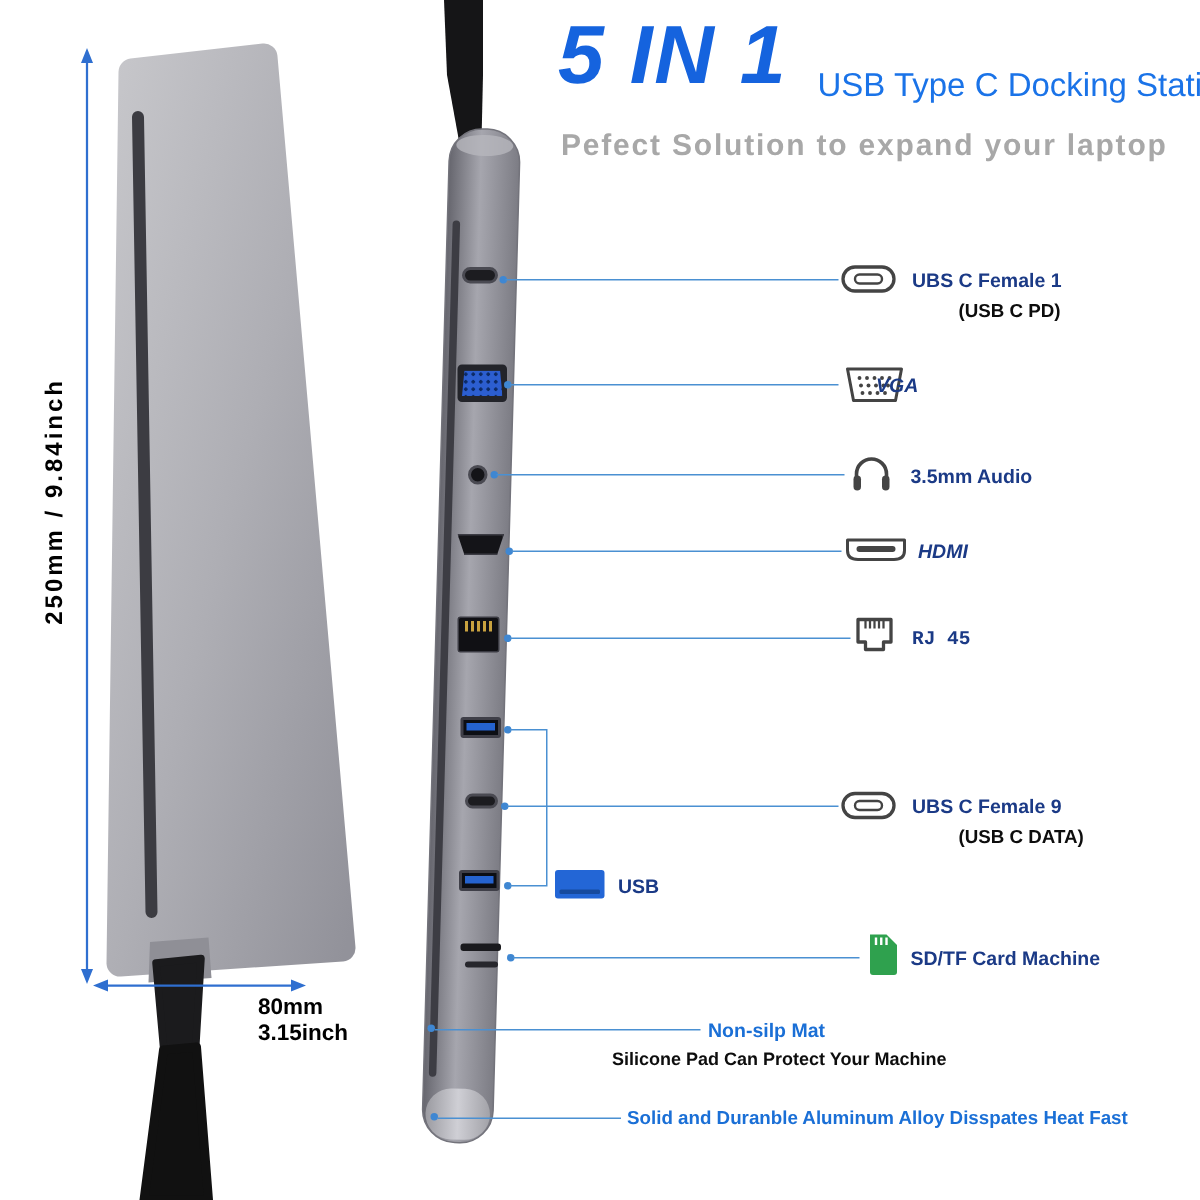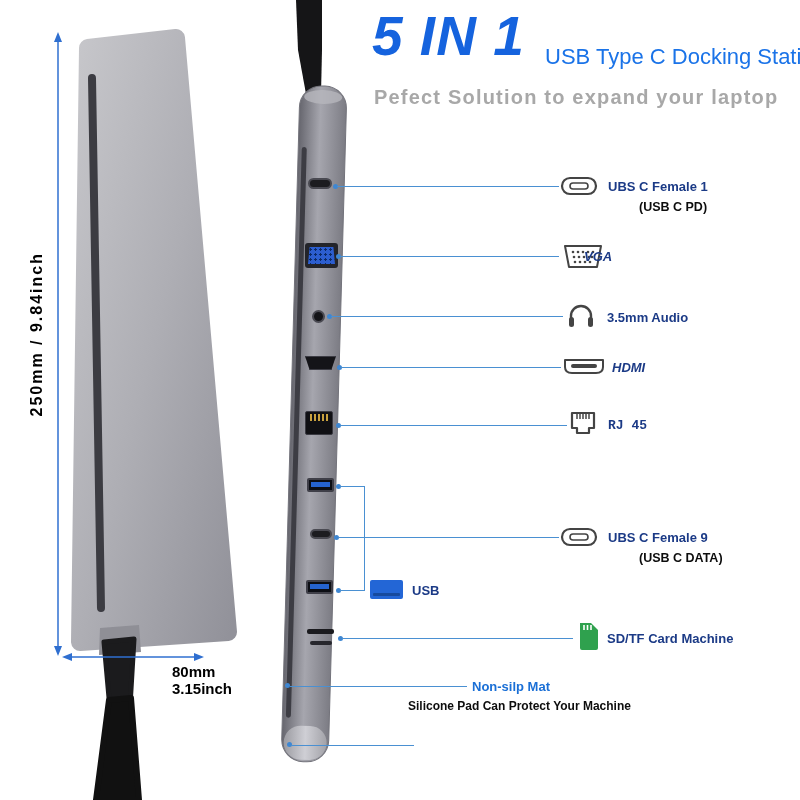"Solid and Duranble Aluminum Alloy" div.flabel { html: none -> <div>Solid and Duranble Aluminum Alloy Disspates Heat Fast</div> }
